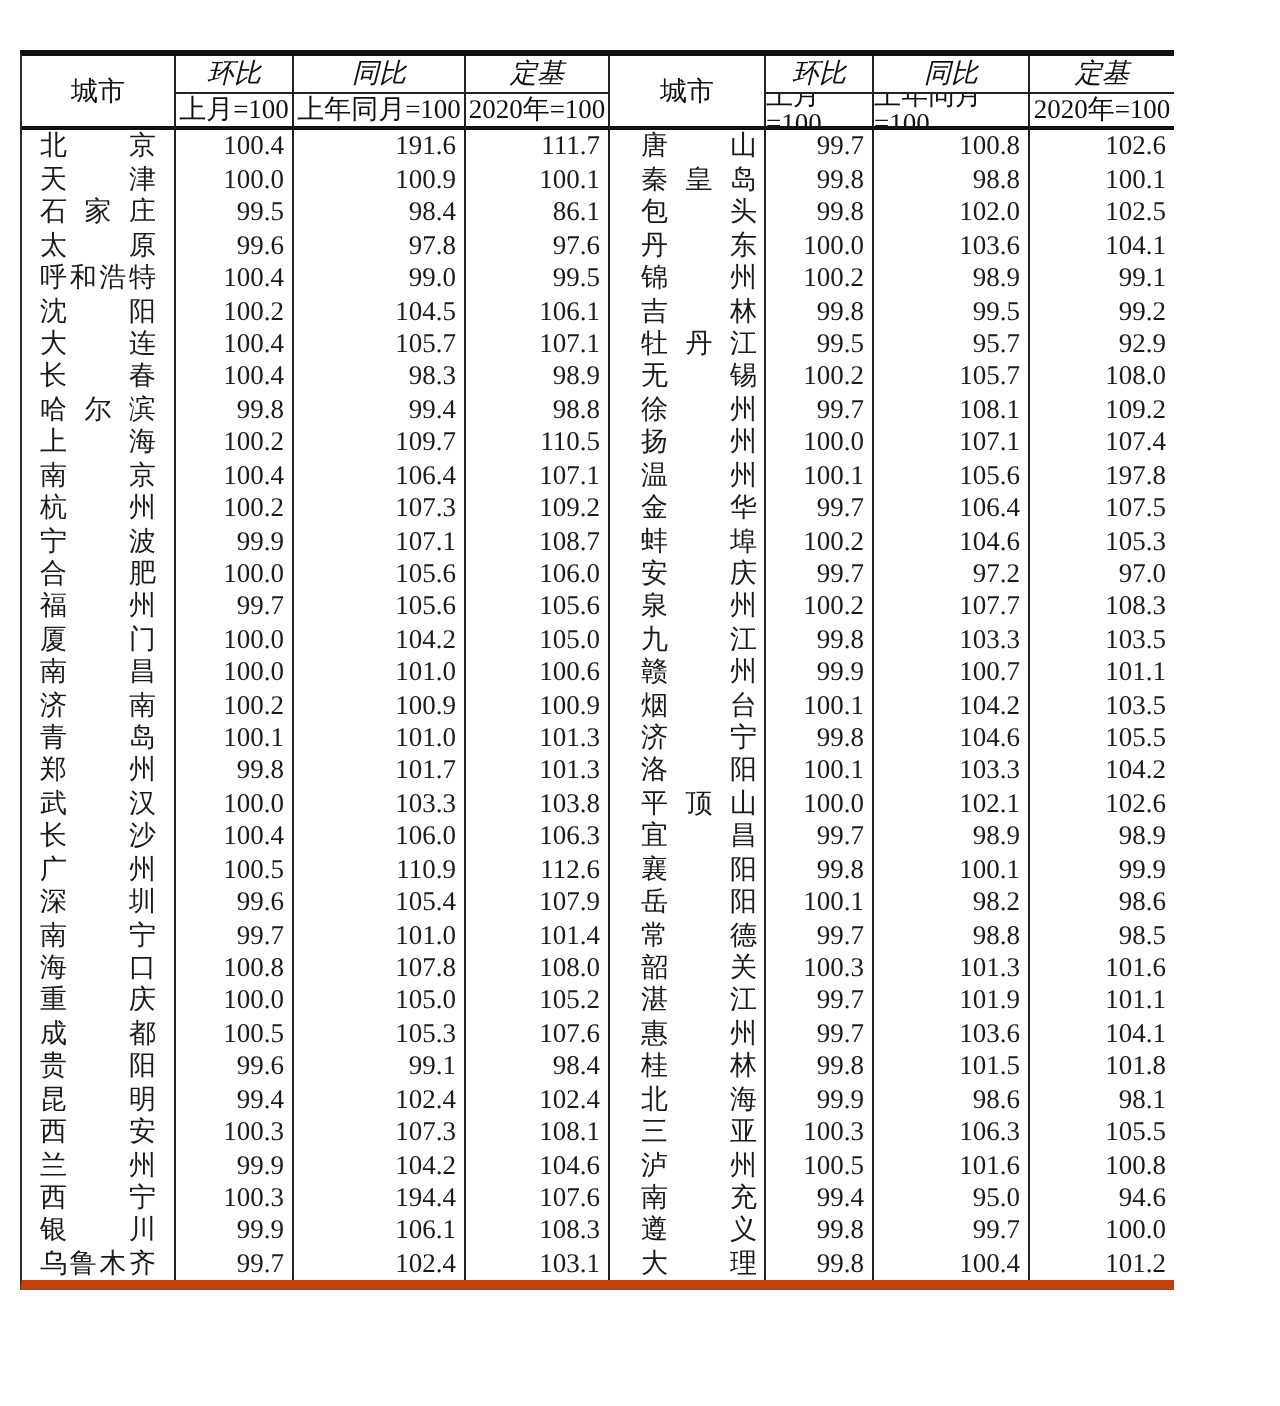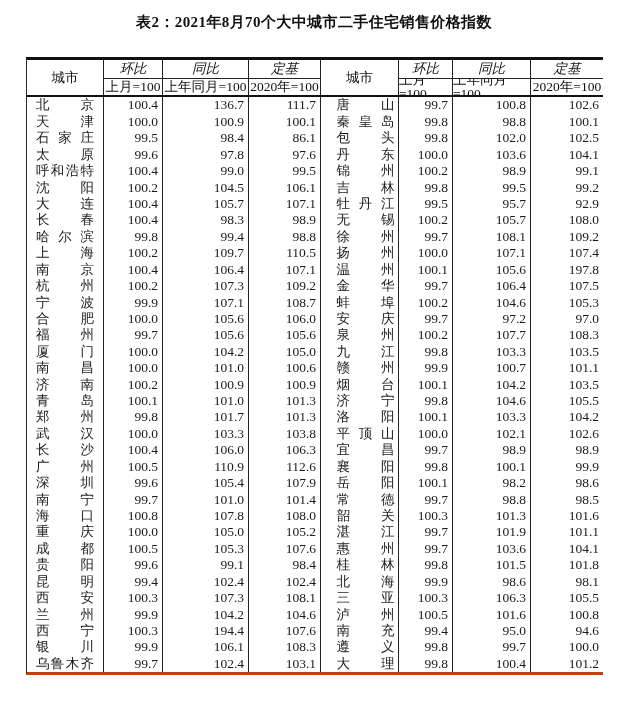"表2：2021年8月70个大中城市二手住宅销售价格指数" div.title { html: <div>表2：2021年8月70个大中城市二手住宅销售价格指数</div> -> none }
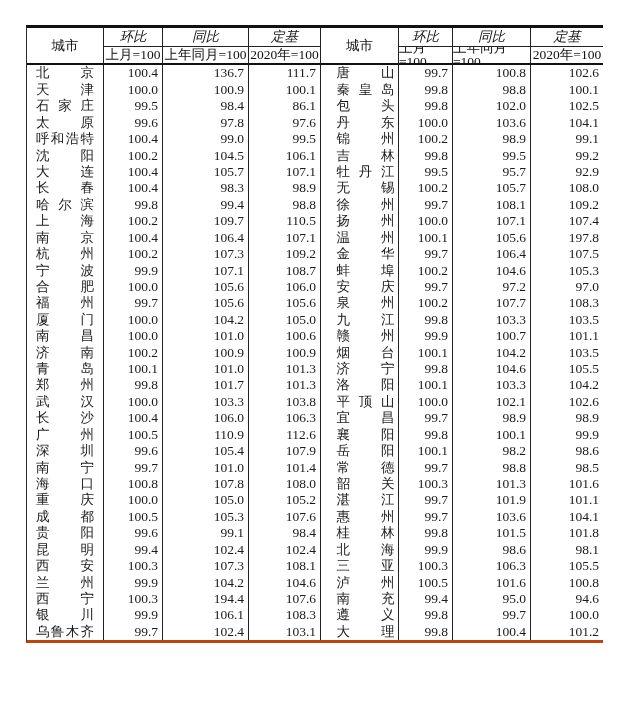"城市" .tbl { border-bottom: 3px solid #c2410c -> 5px solid #c2410c; margin: 25px 0 0 26px -> 25px 0 0 10px }
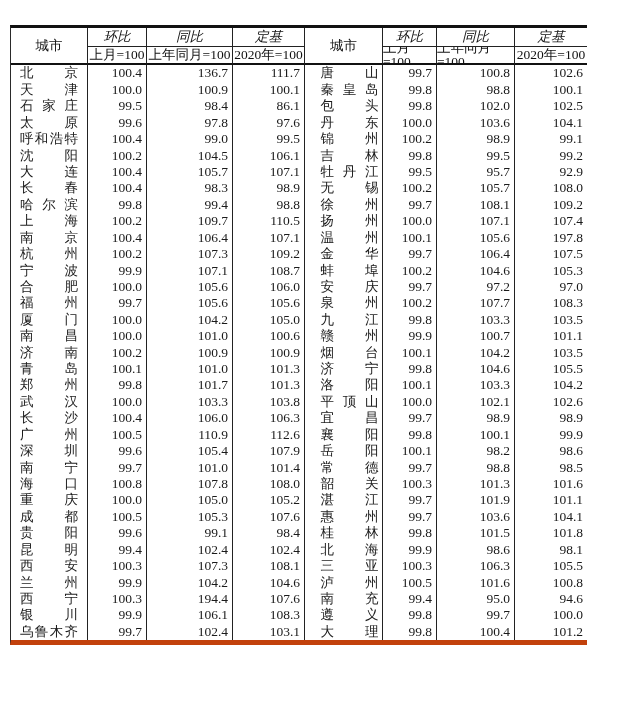"136.7" div.cell { text: 136.7 -> 191.6 }
